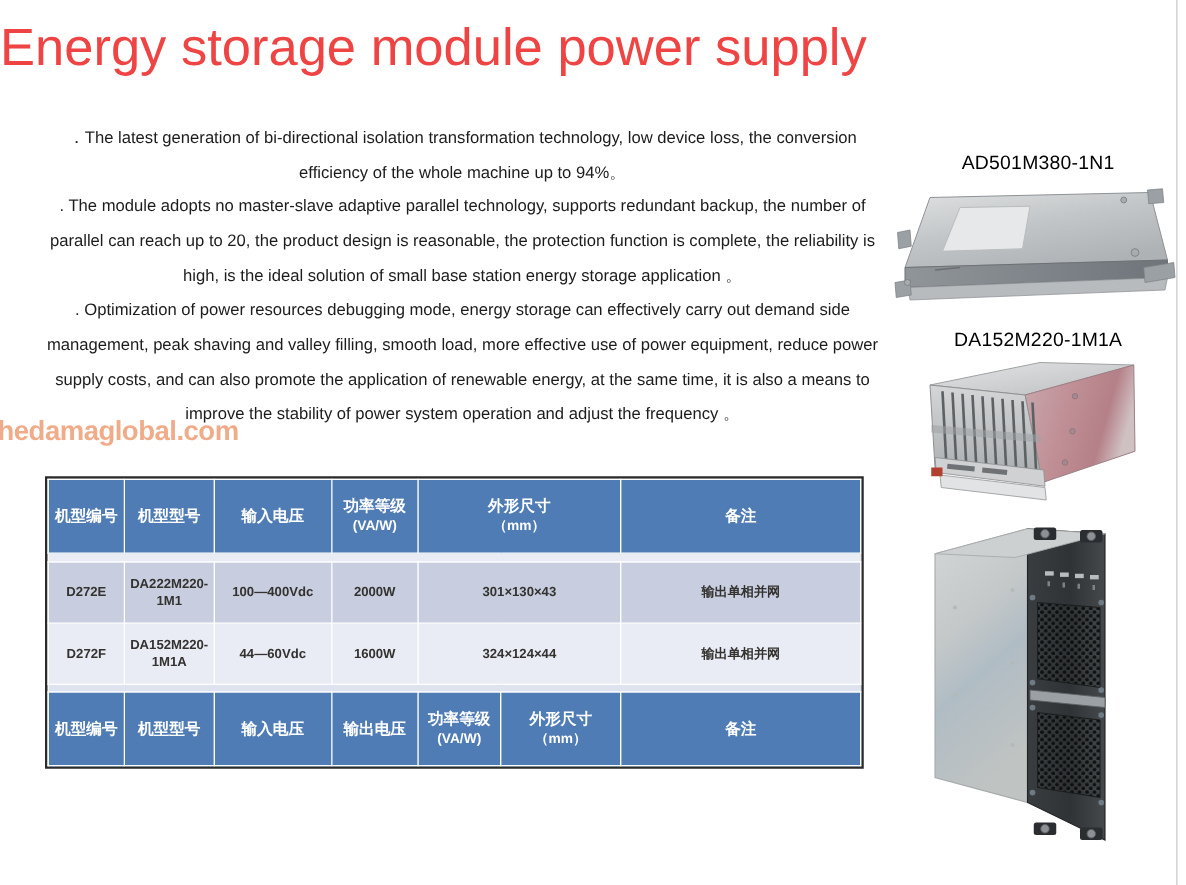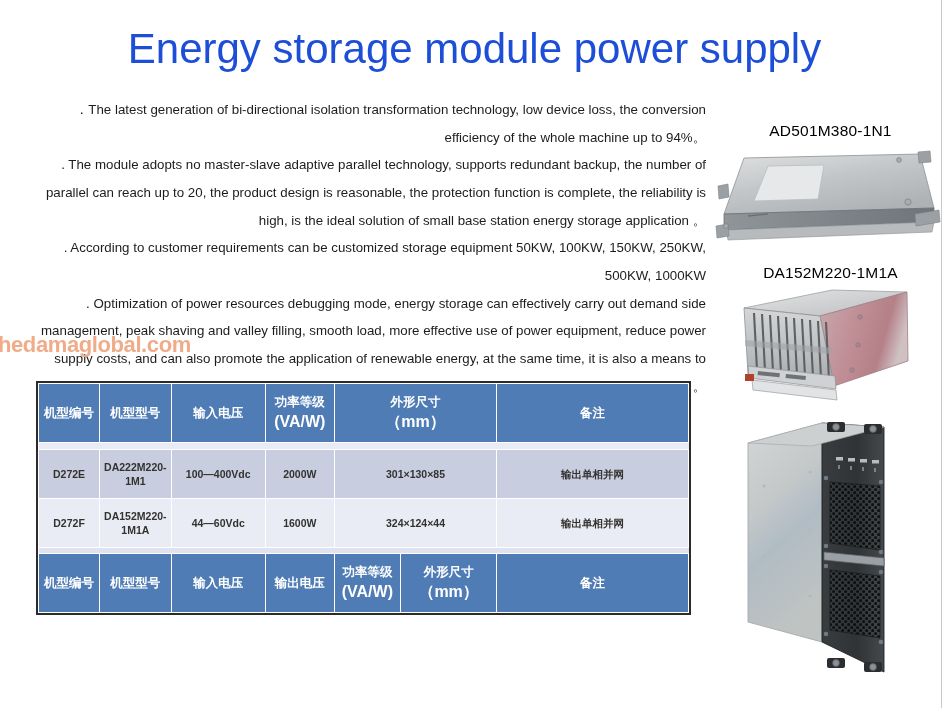"Energy storage module power supply" .title { color: #1d4ed8 -> #ef4444; text-align: center -> left; top: 26px -> 15px }
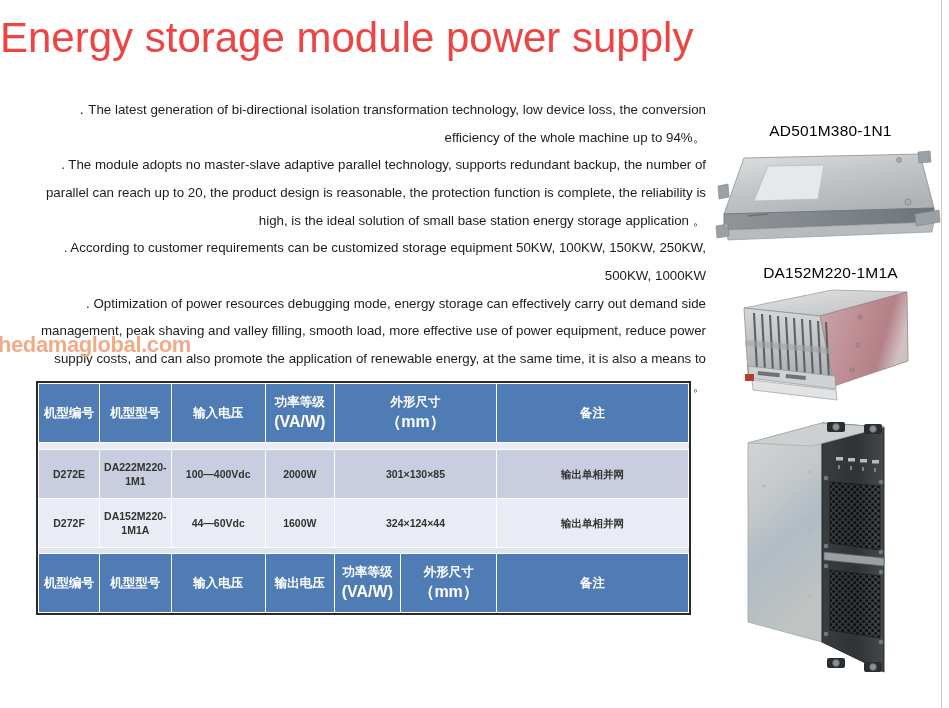"．The latest generation of bi-directional" .body-text p { text-align: right -> center }
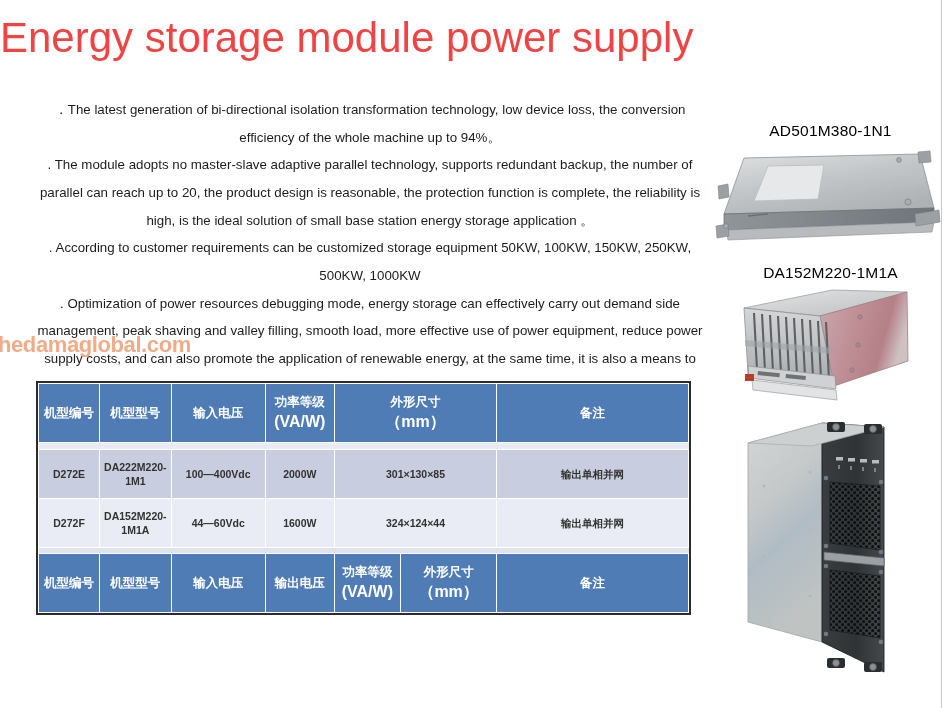". According to customer requirements" p { html: <p>. According to customer requirements can be customized storage equipment 50KW, 100KW, 150KW, 250KW, 500KW, 1000KW</p> -> none }
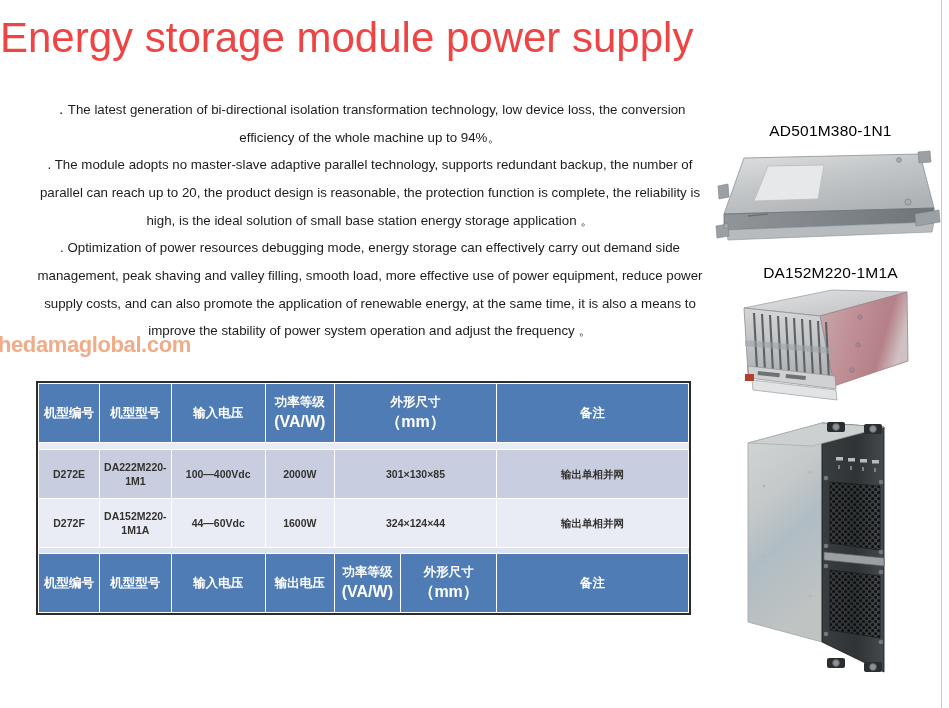"(VA/W)" tr.hdr td .sub { font-size: 16px -> 11px }
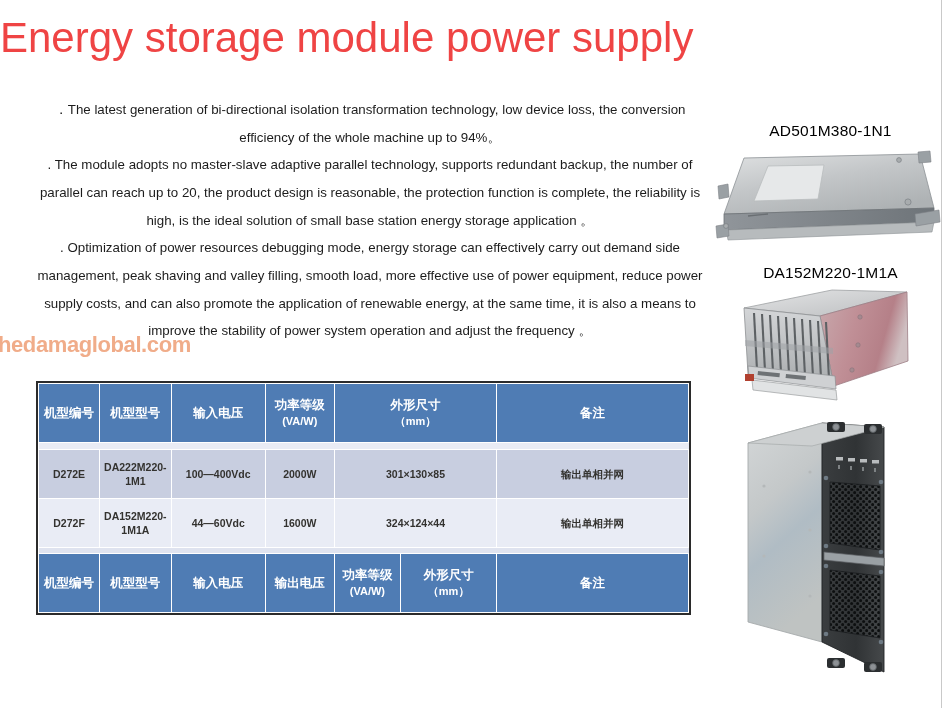"301×130×85" td { text: 85 -> 43 }
